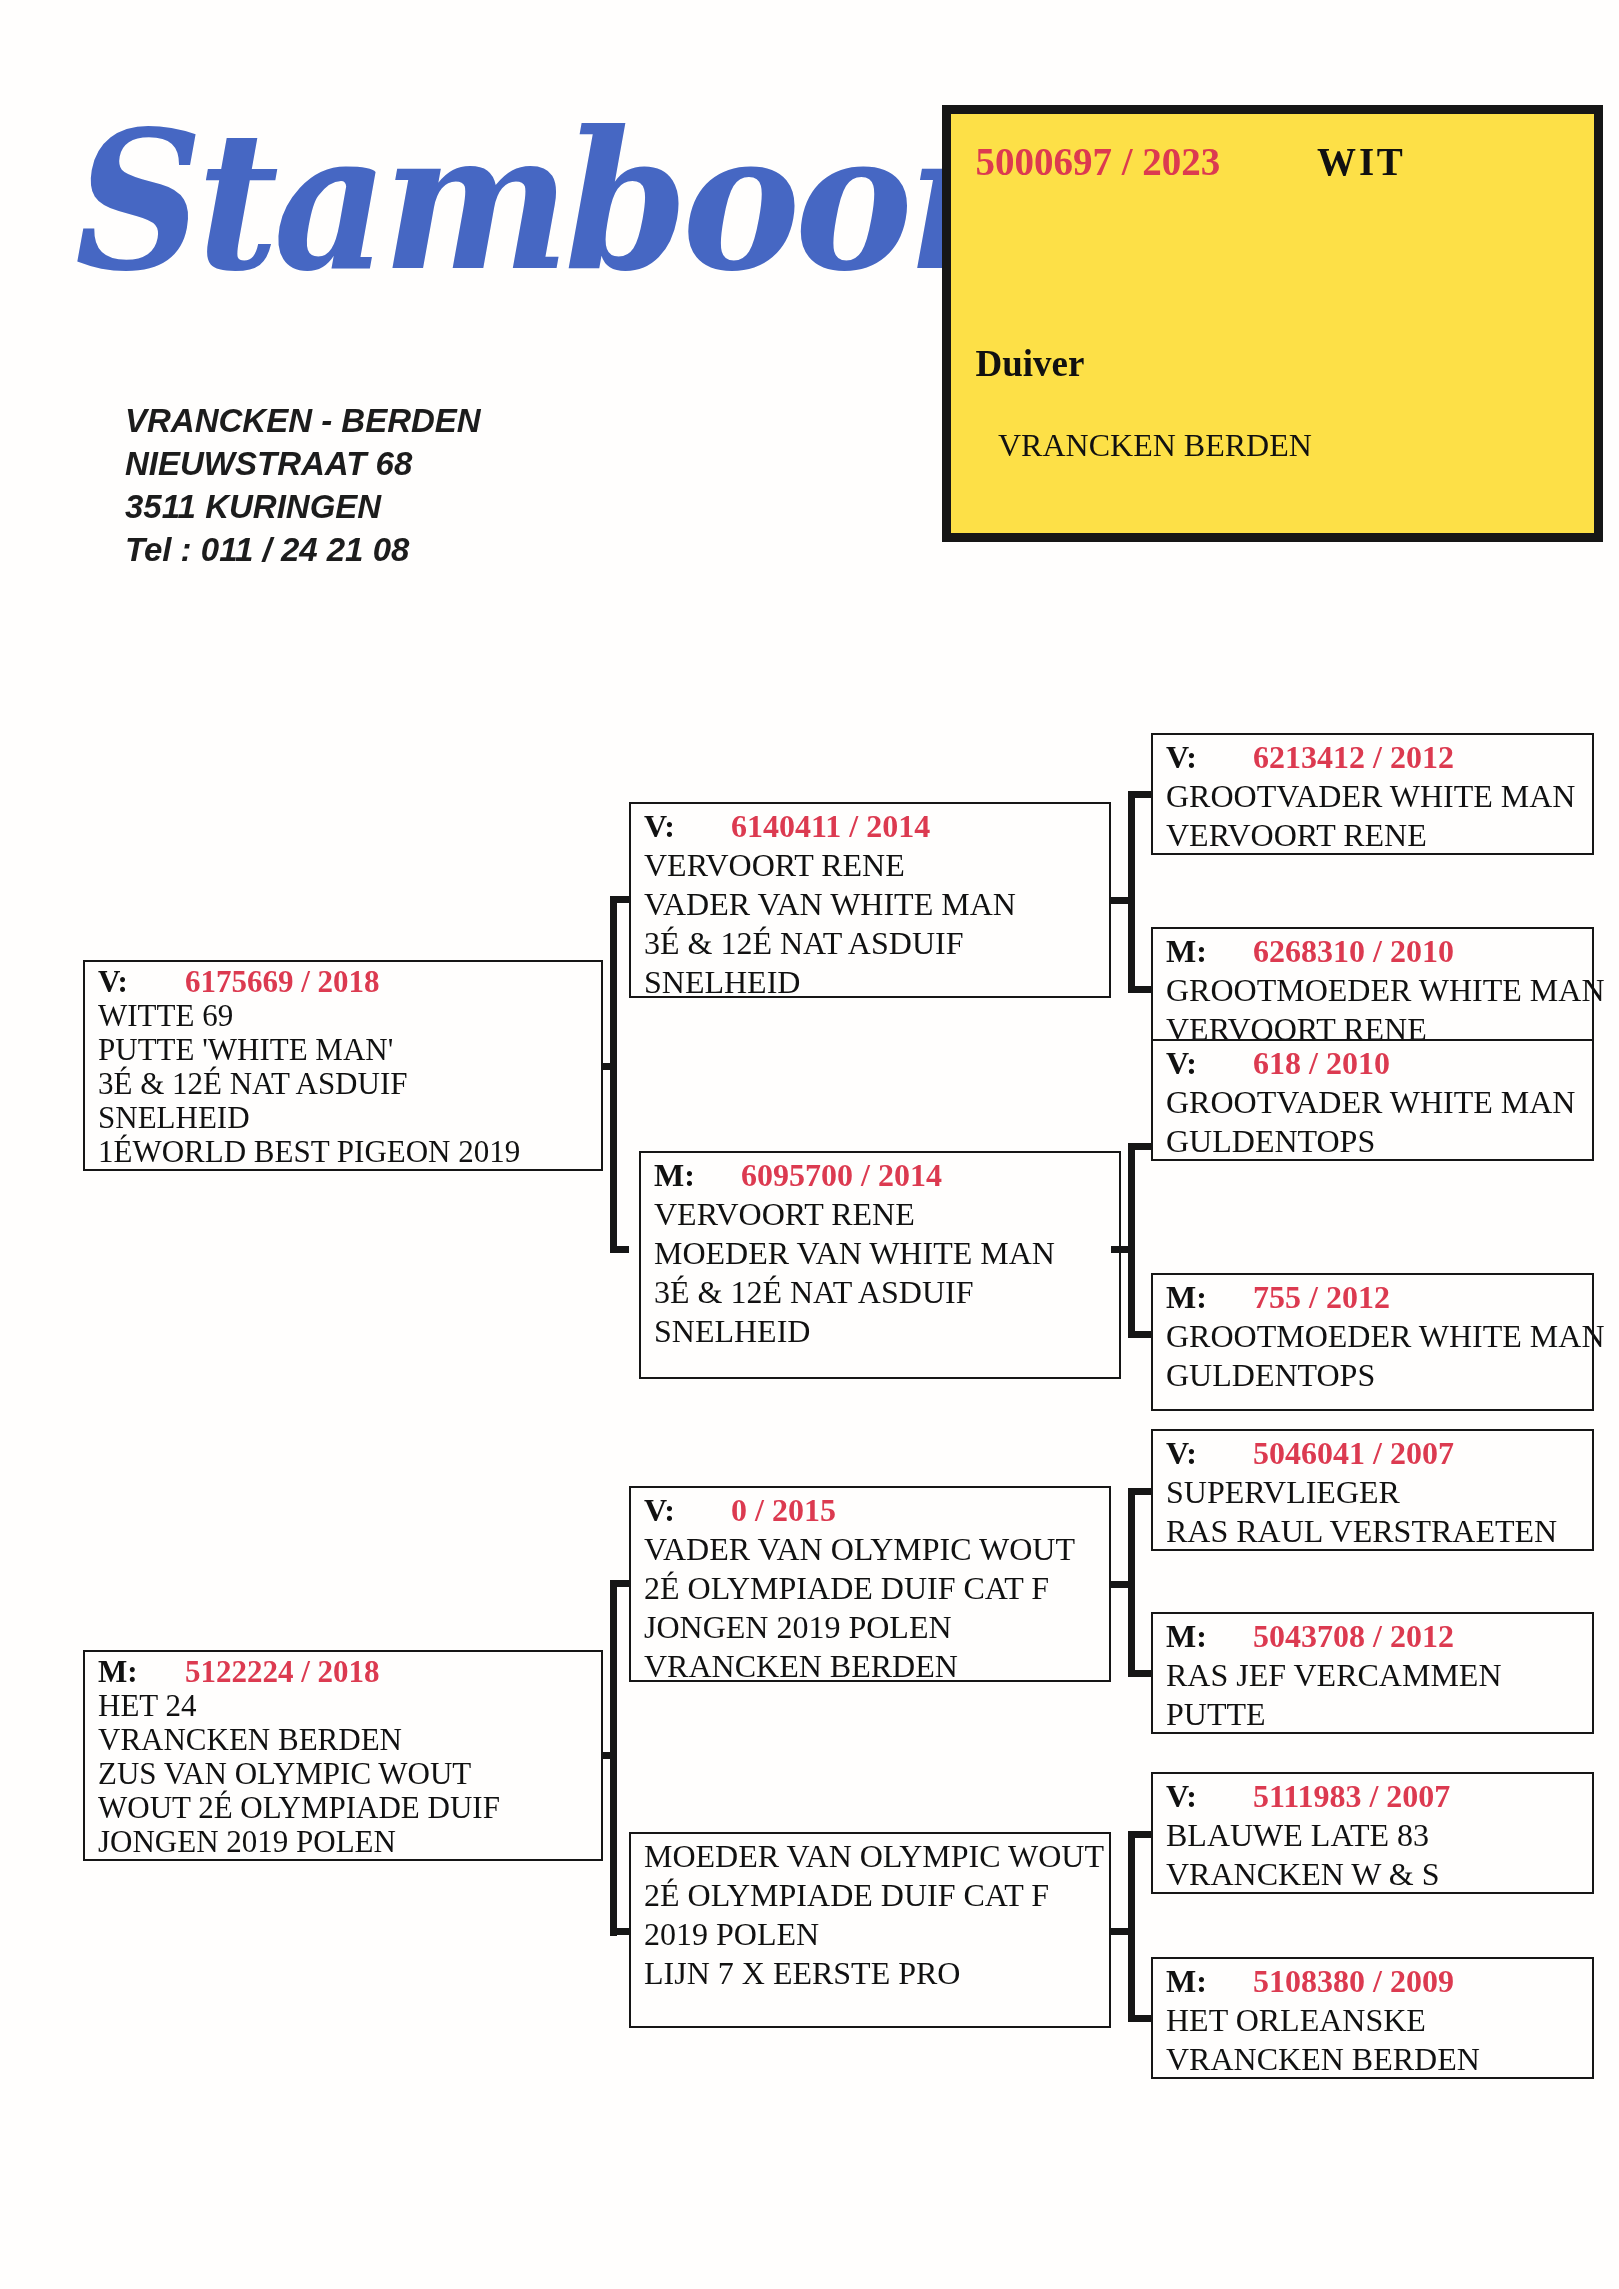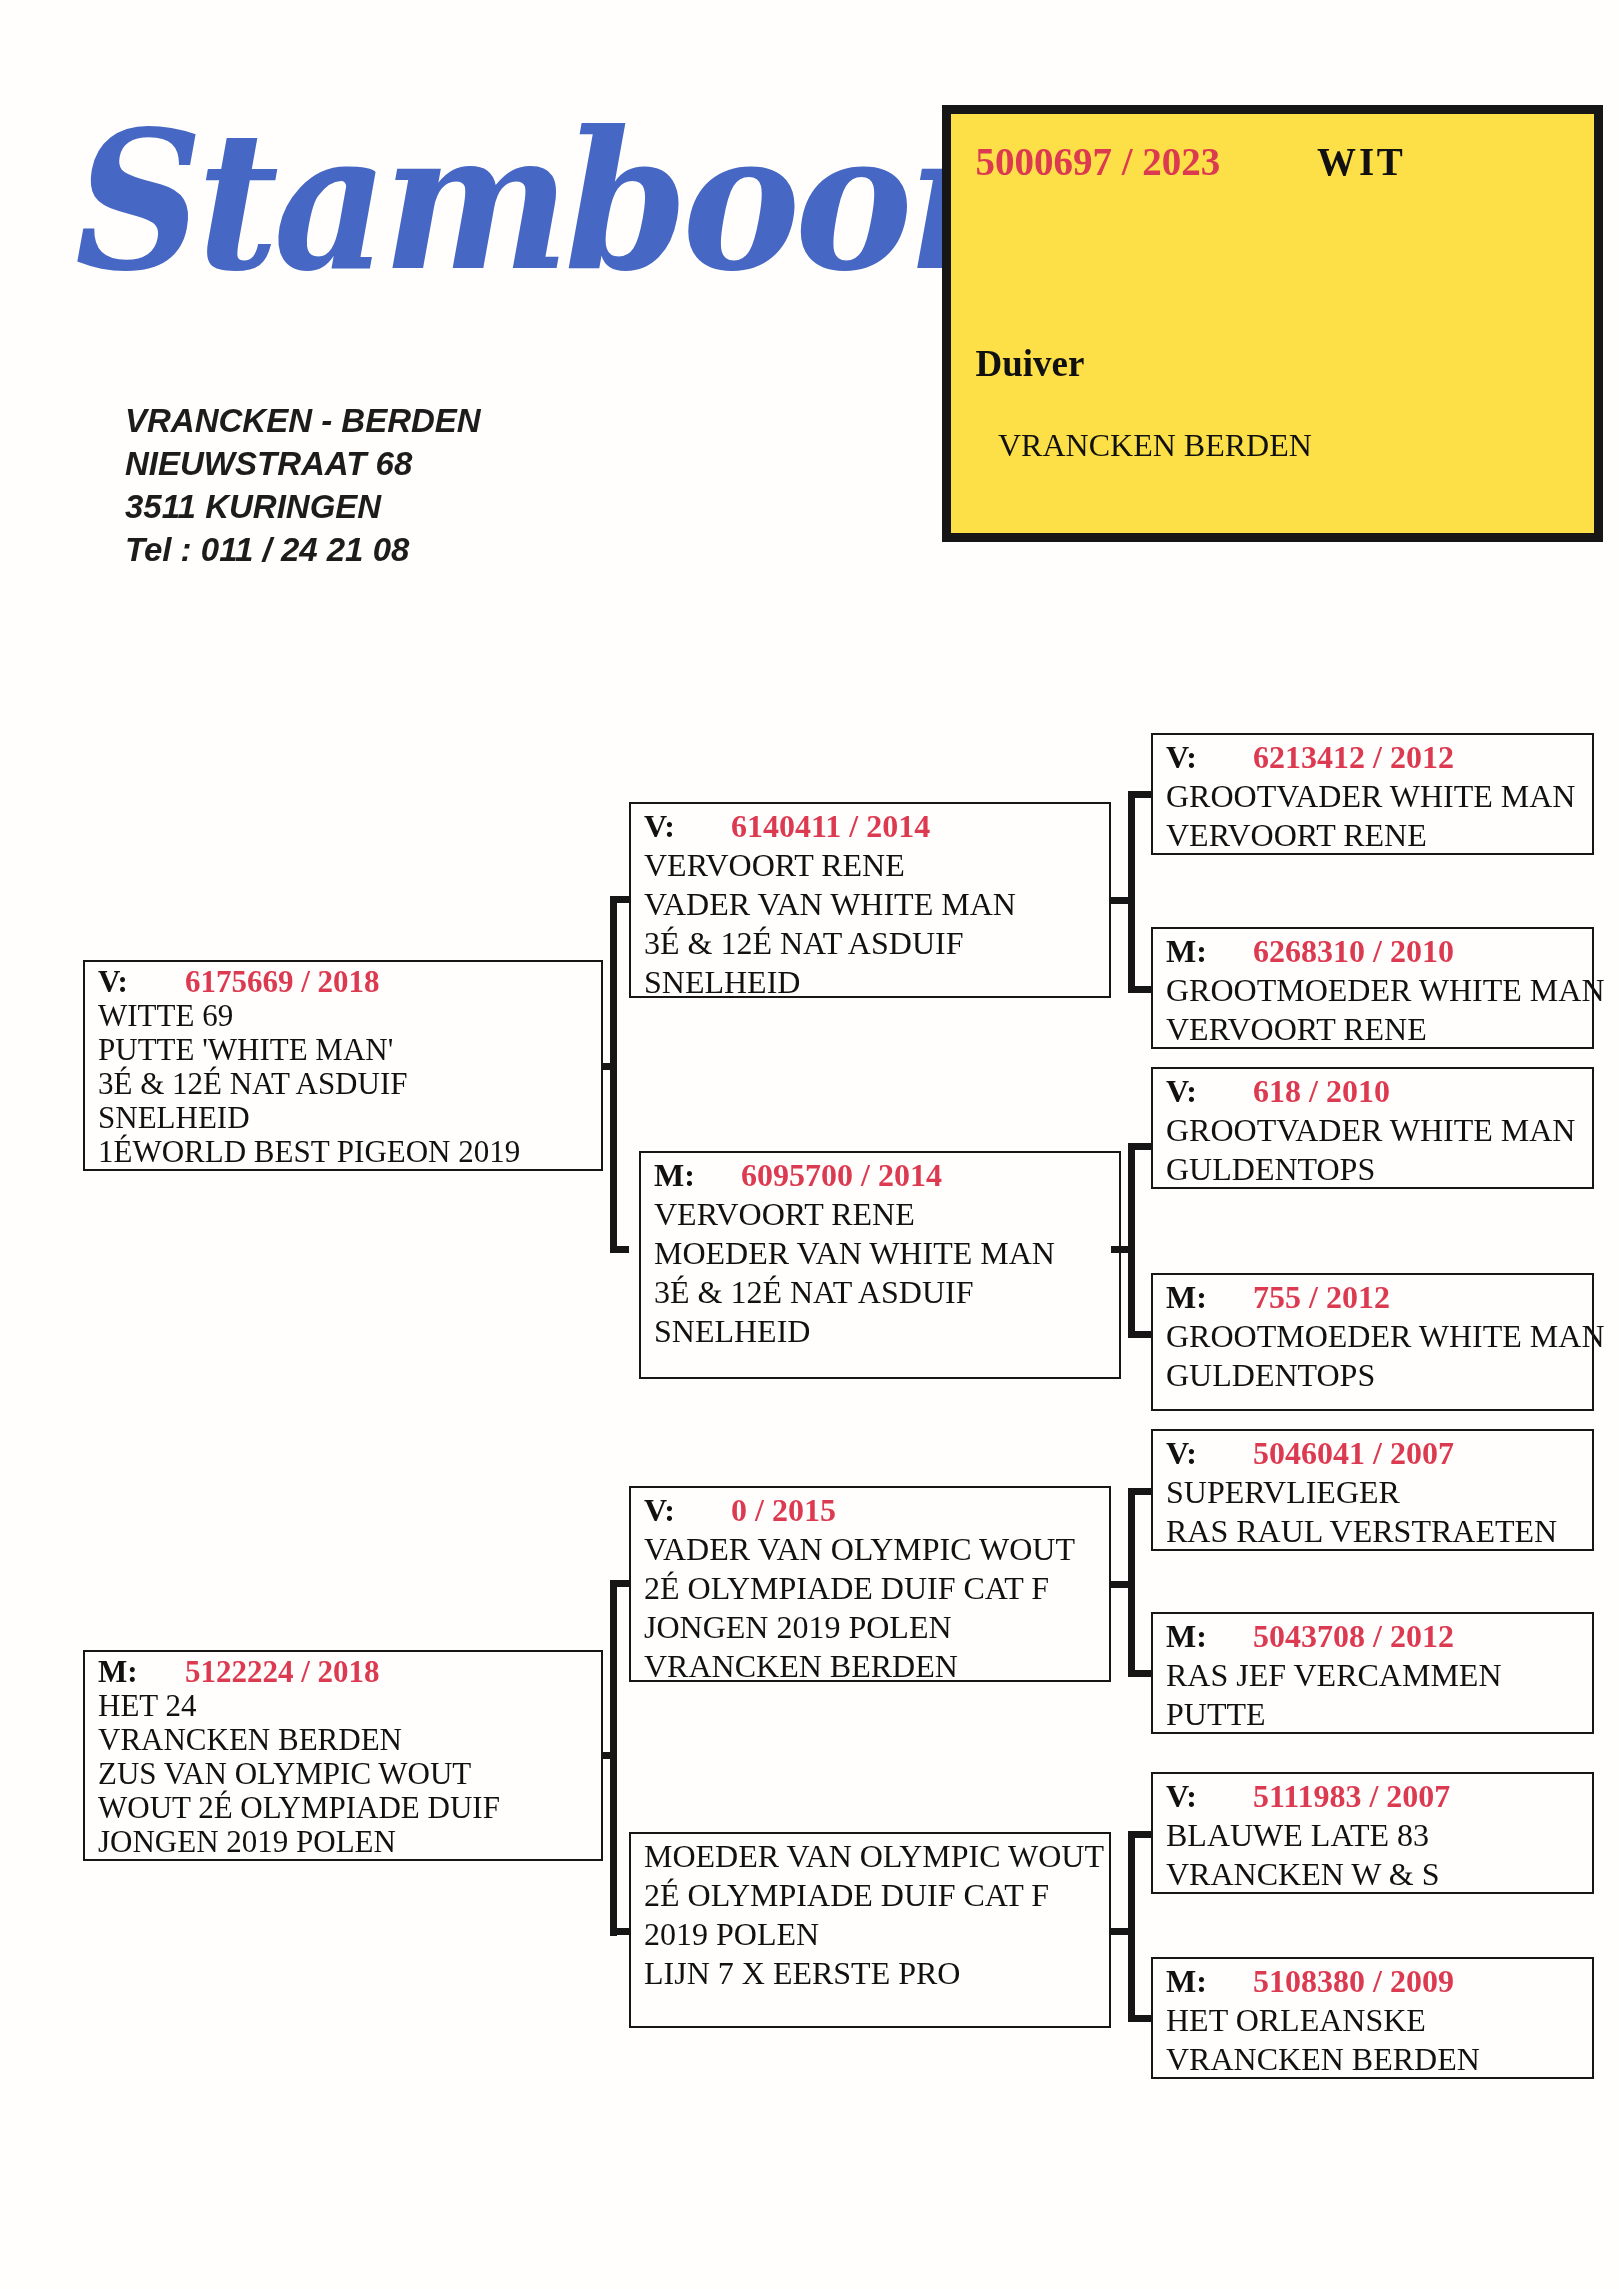"V: 618 / 2010" div.pbox { top: 1067px -> 1039px }
